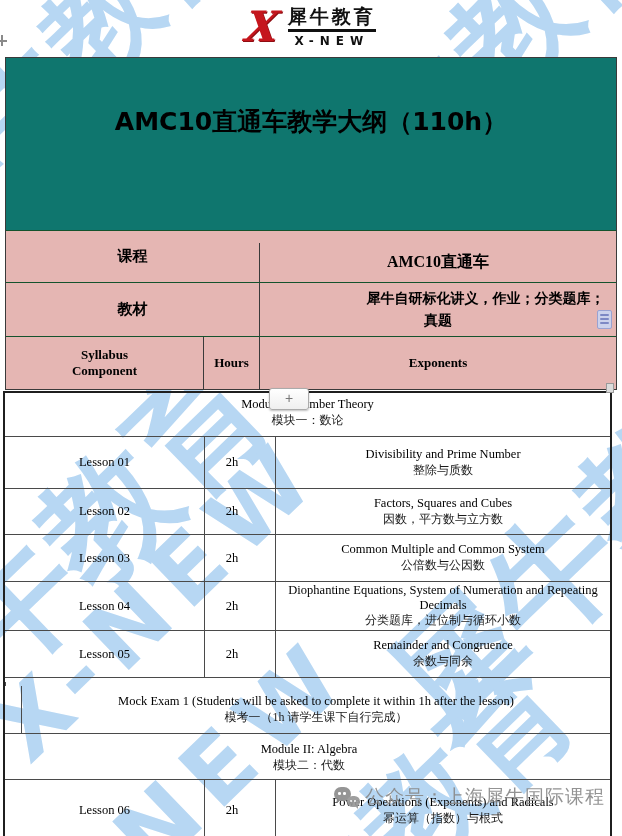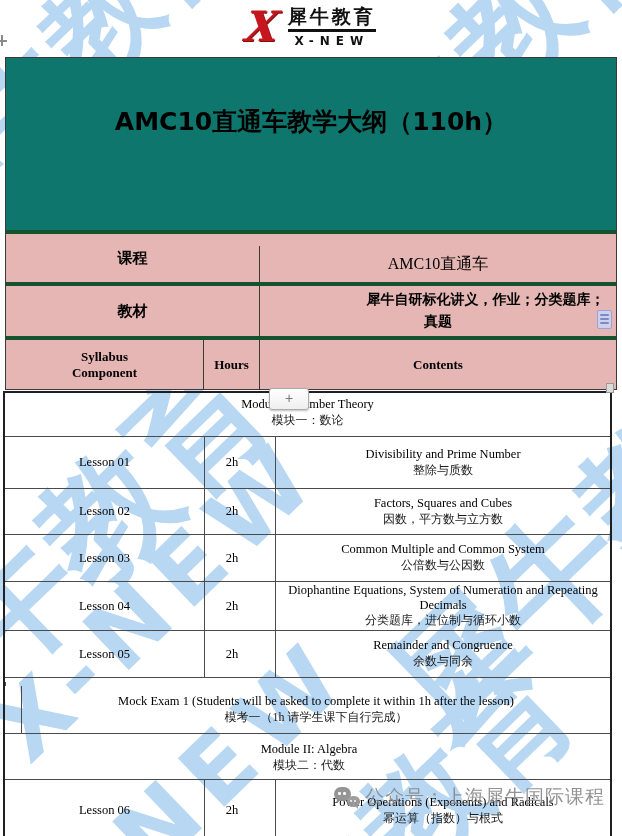"课程" .trow { border-top: 4px solid #14532d -> 1px solid #14532d }
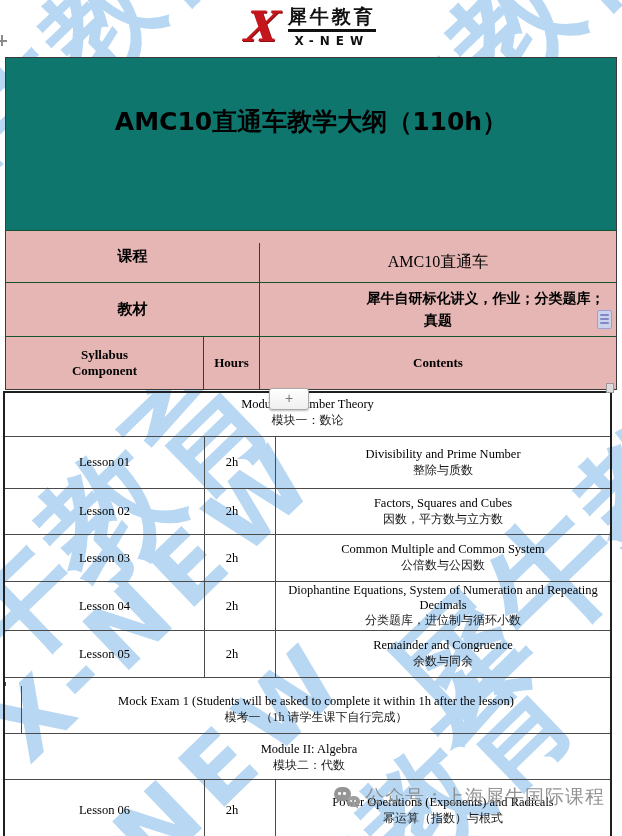"AMC10直通车" .val { font-weight: normal -> bold }
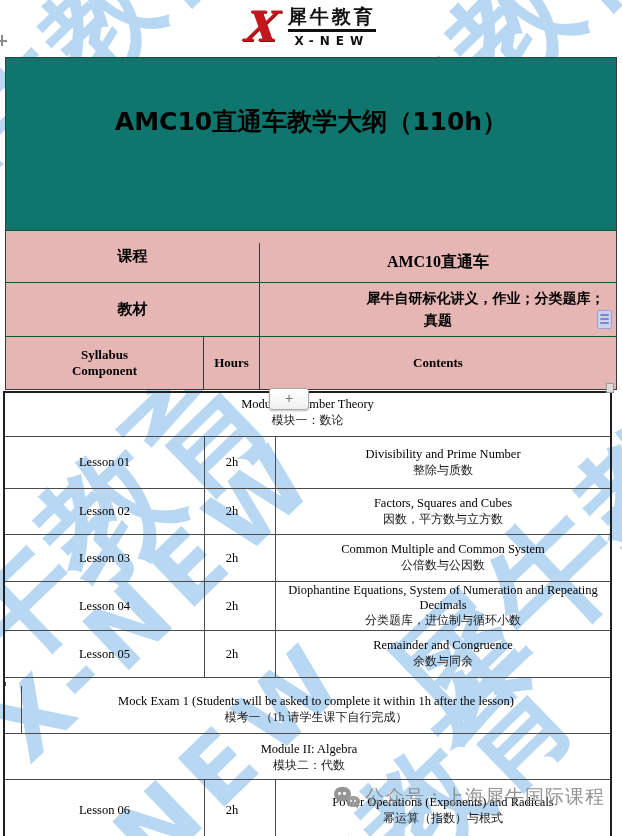"Contents" div.tc { text: Contents -> Exponents }
